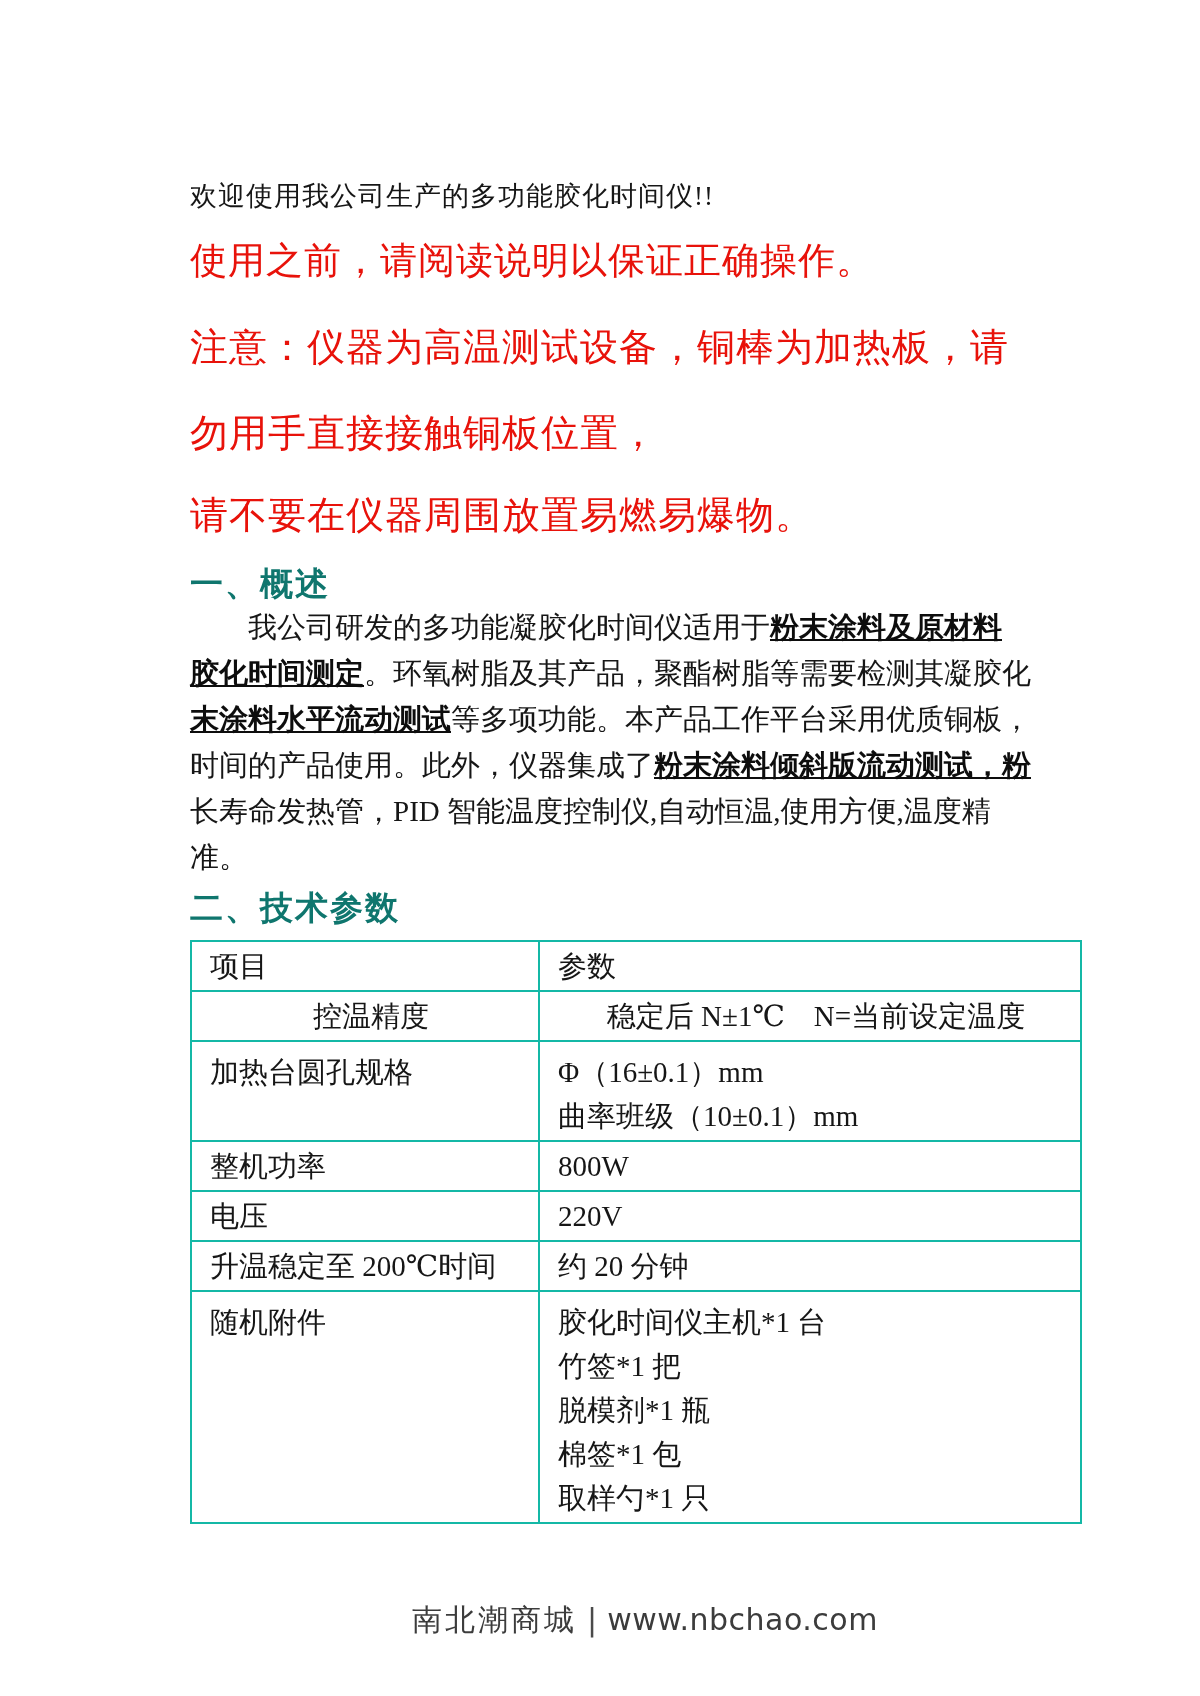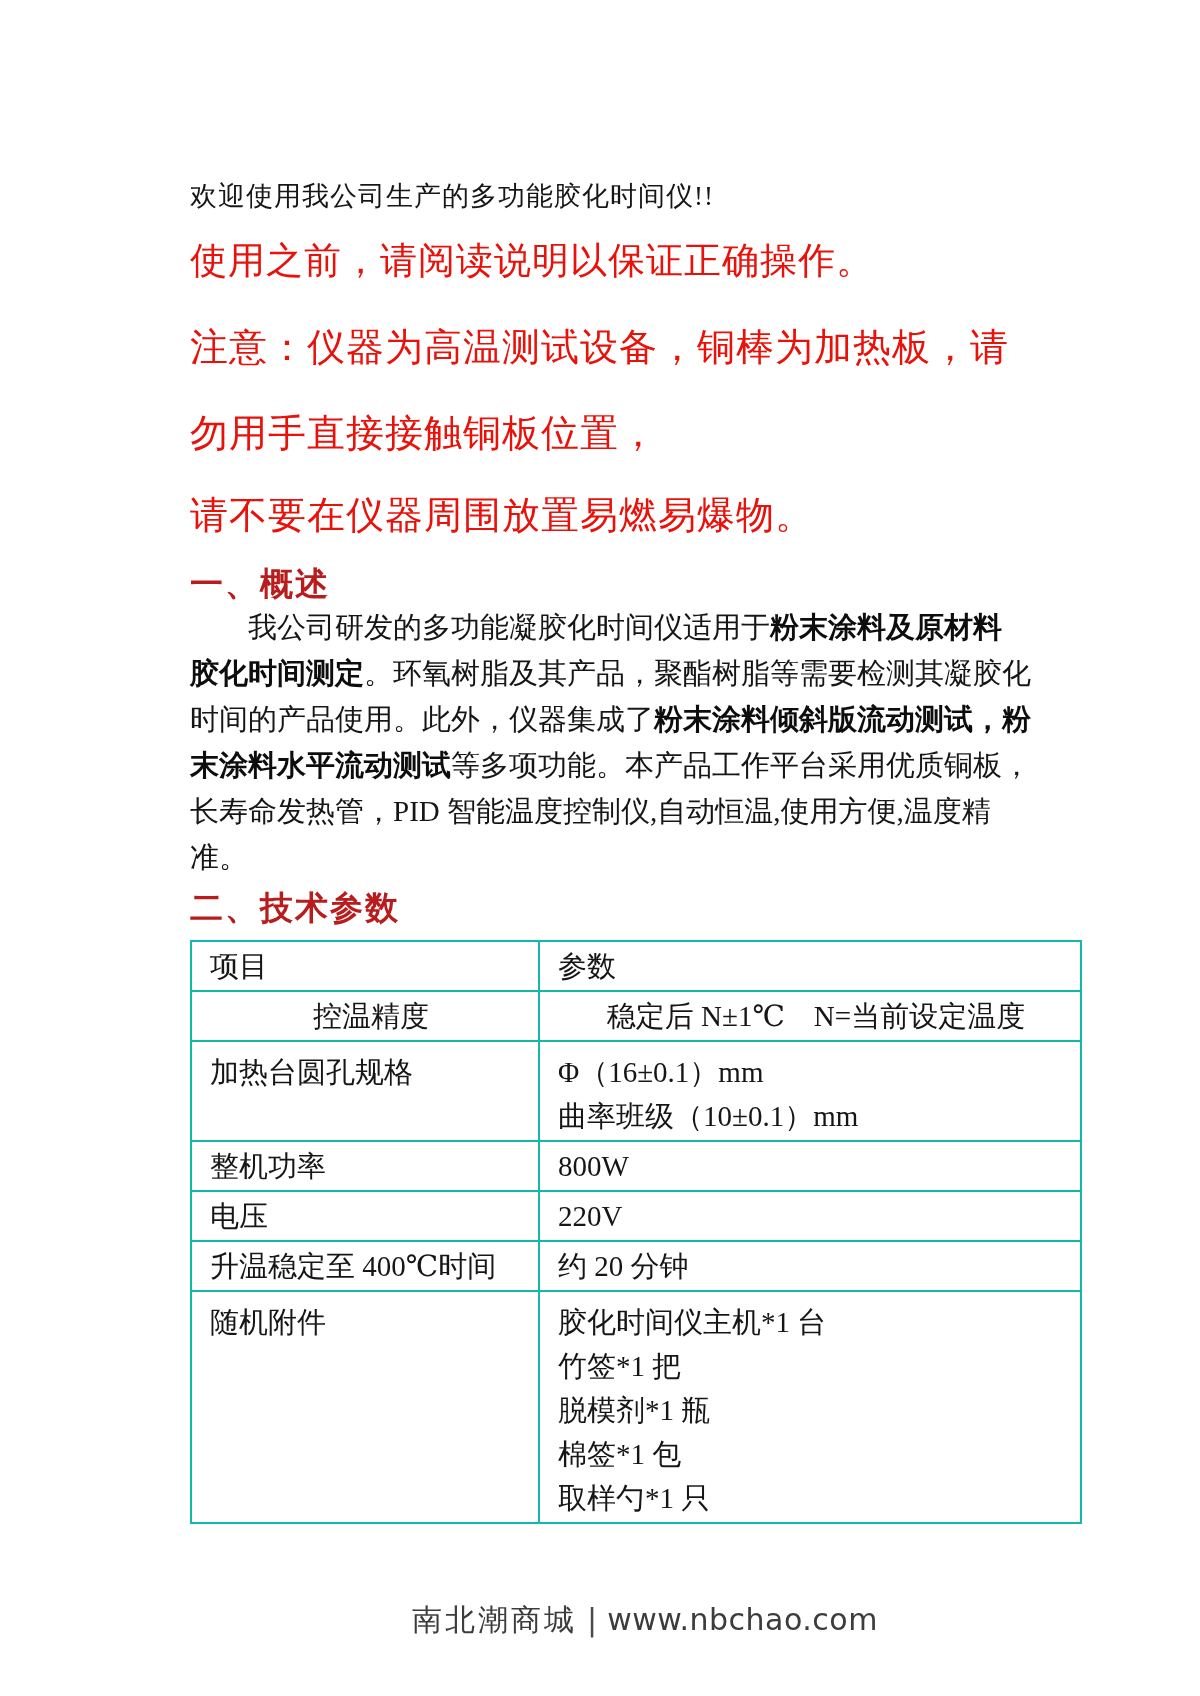"一、概述" .sec-heading { color: #b91c1c -> #0f766e }
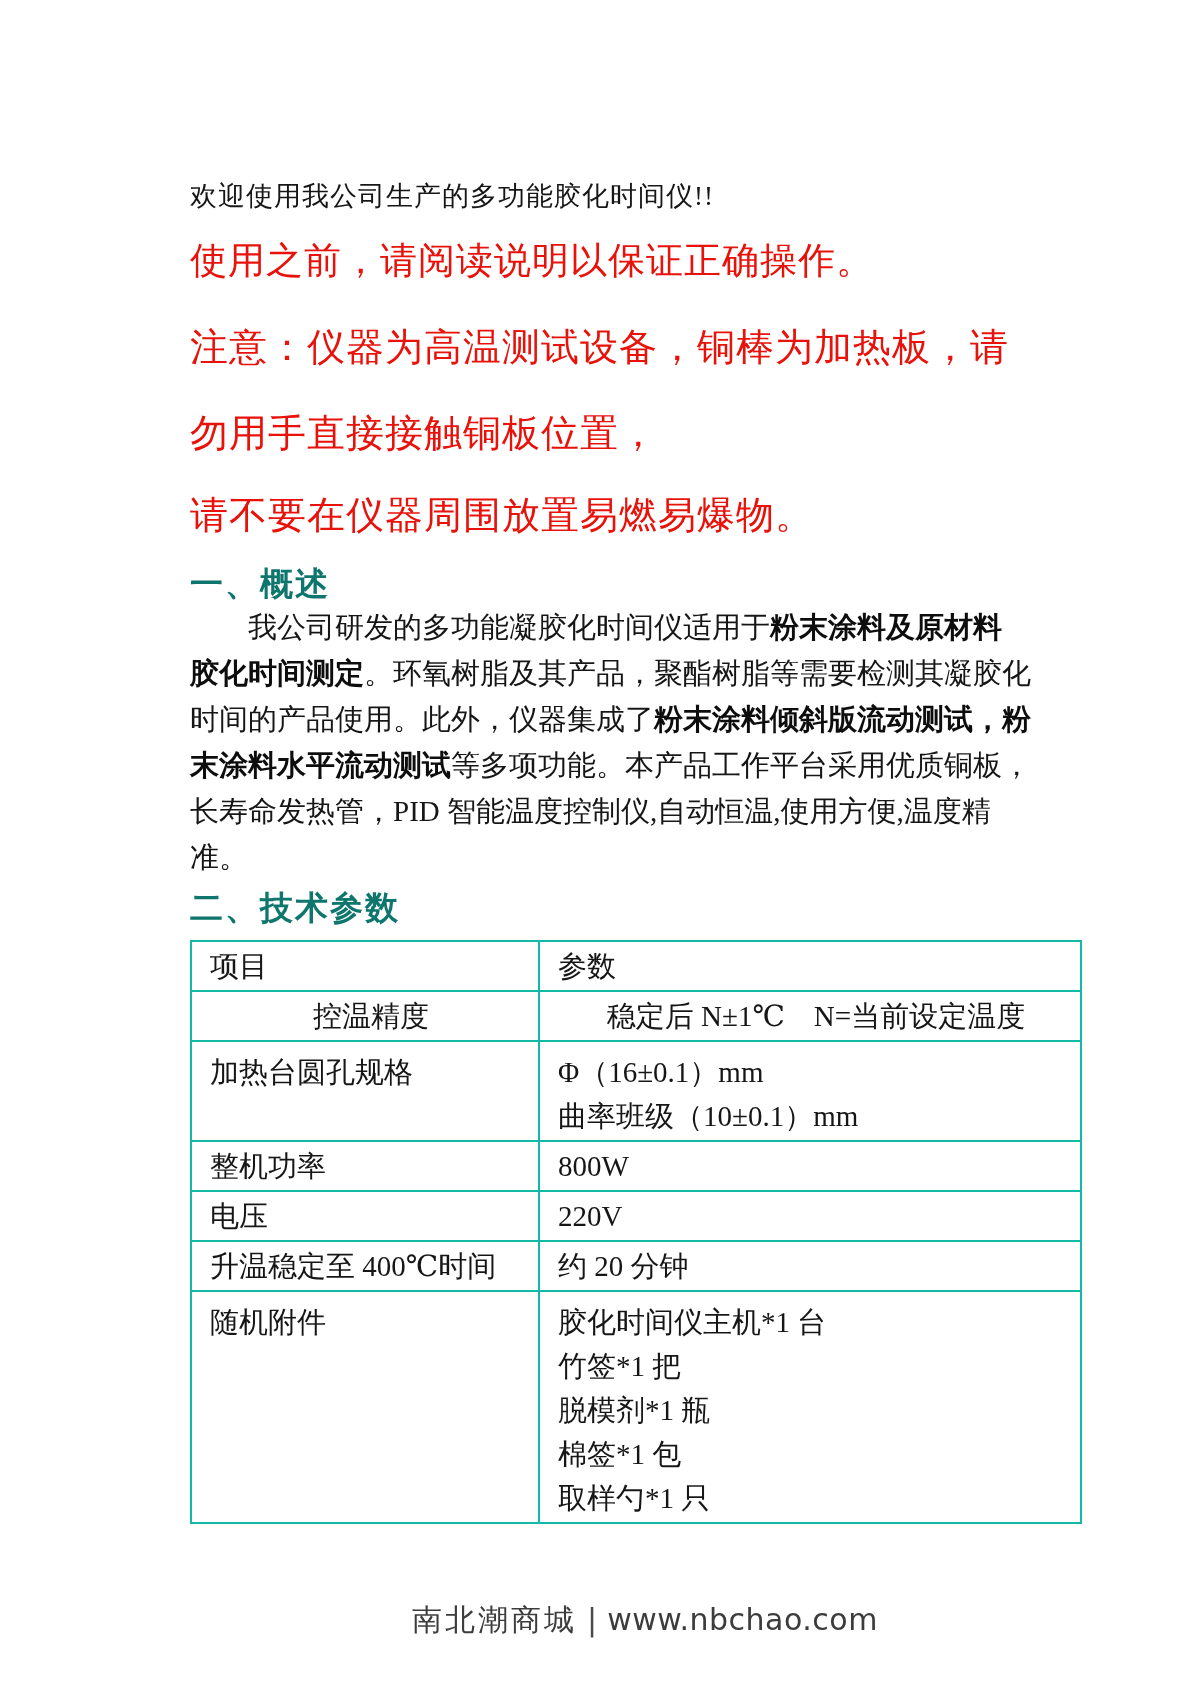"粉末涂料及原材料" .para b { text-decoration: none -> underline }
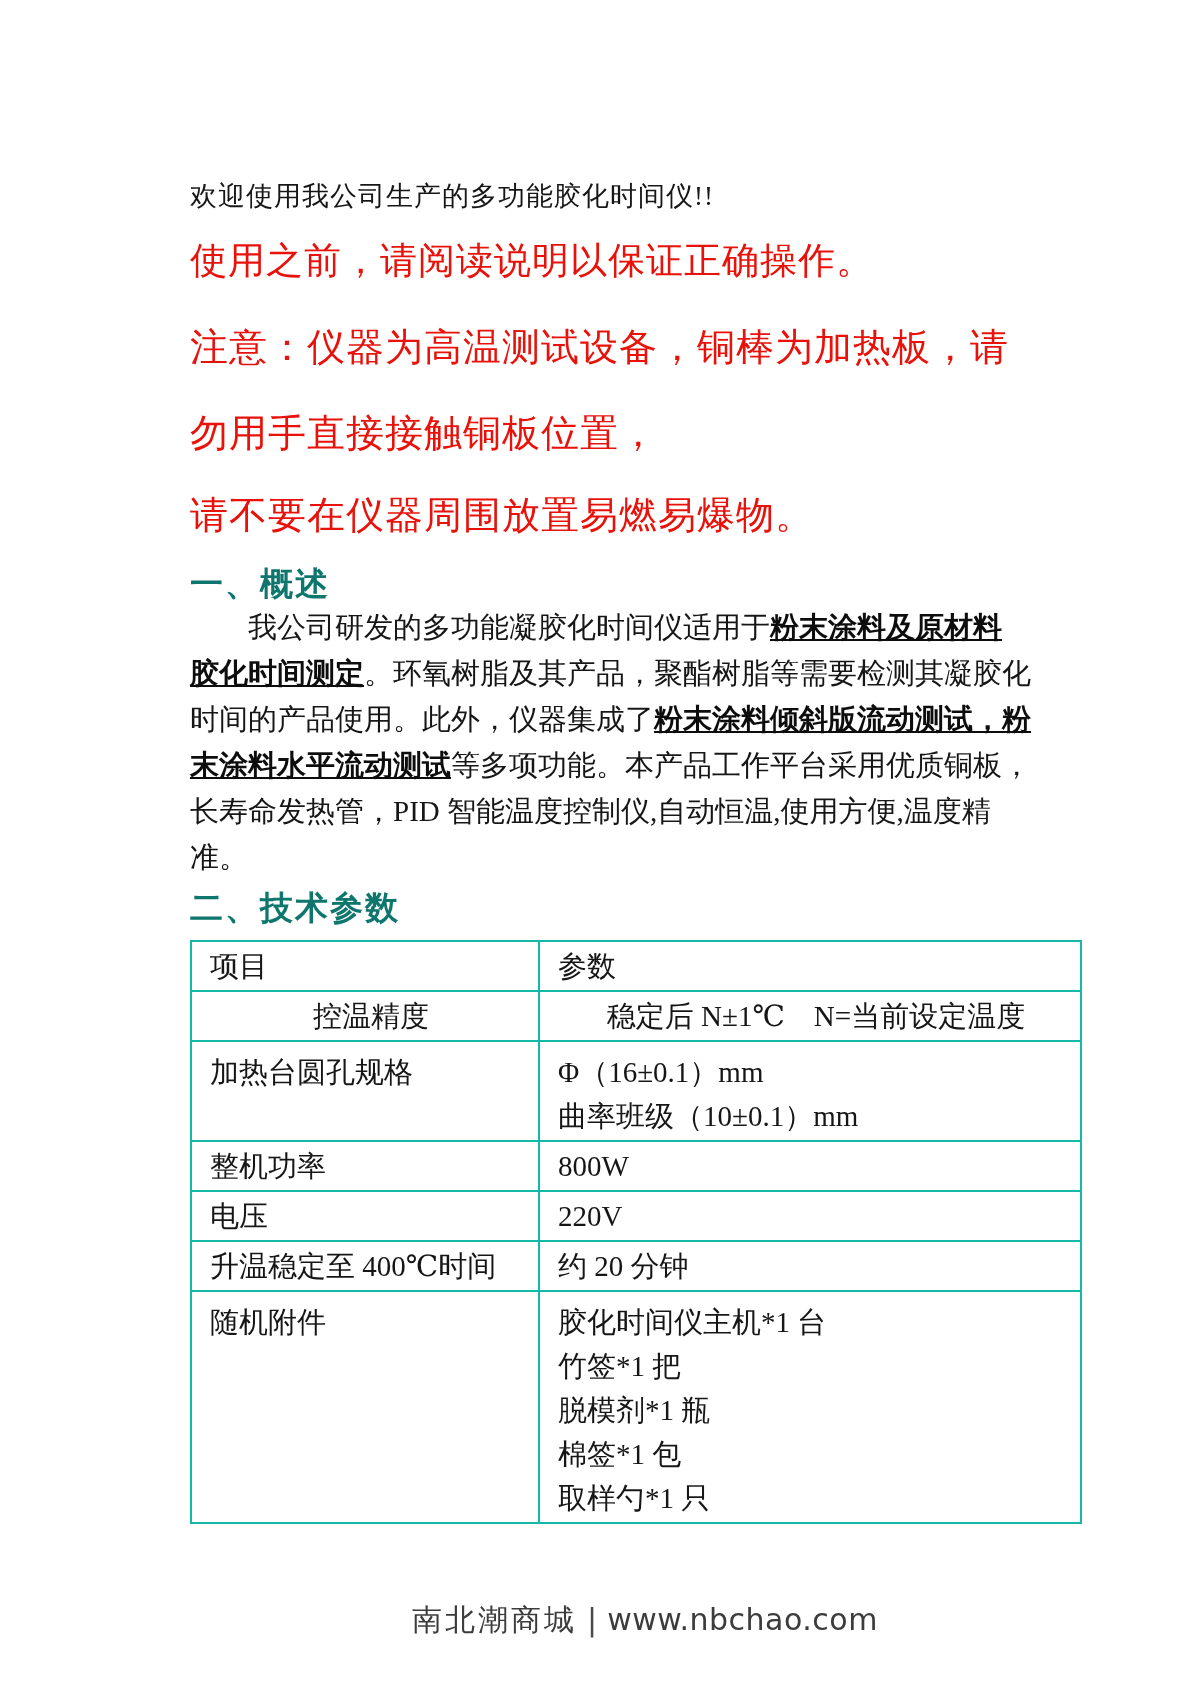"时间的产品使用。此外，仪器集成了粉末涂料倾斜版流动测试，粉" div.line { order: before "末涂料水平流动测试等多项功能。本产品工作平台采用优质铜板，" -> after "末涂料水平流动测试等多项功能。本产品工作平台采用优质铜板，" }
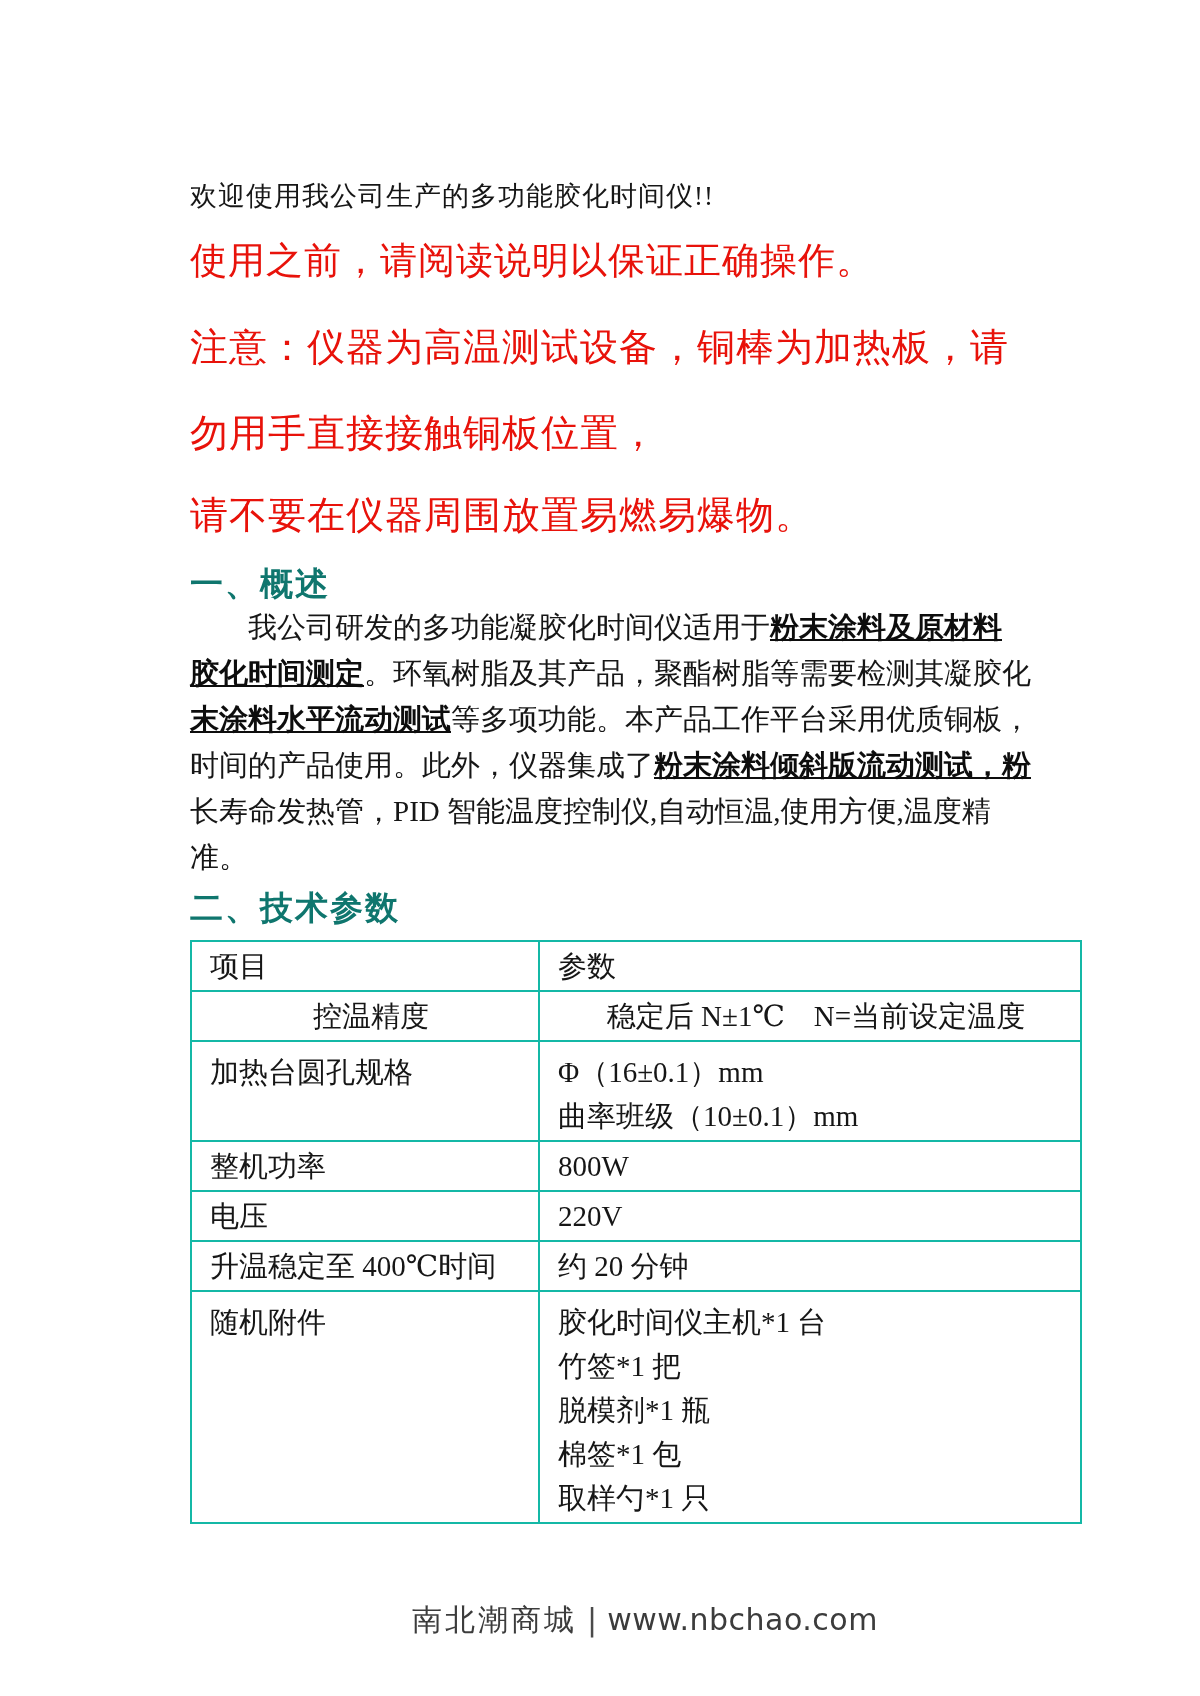"升温稳定至 400℃时间" td { text: 400 -> 200 }
